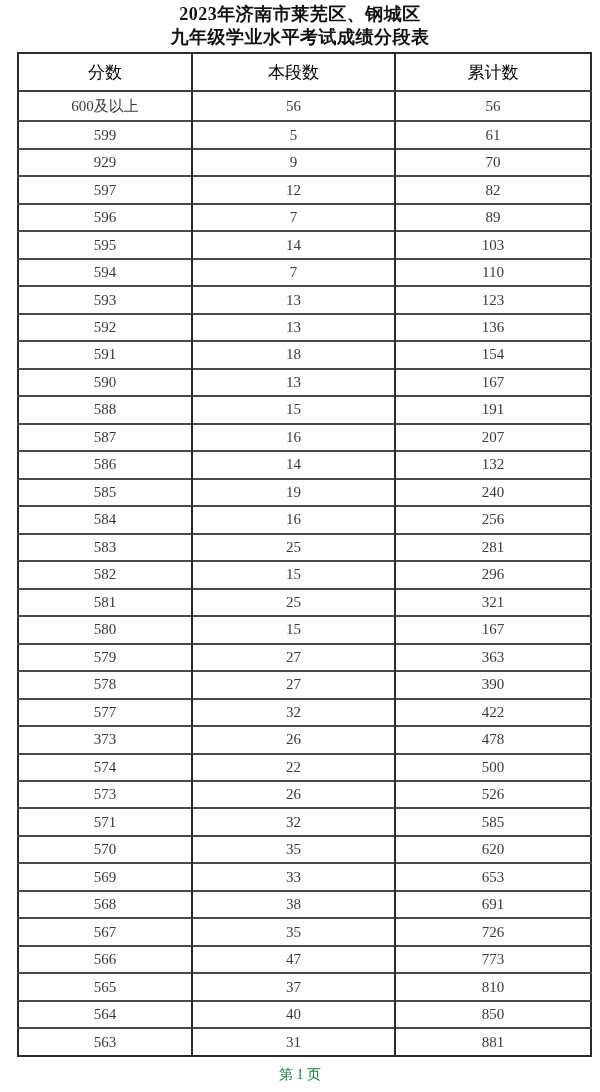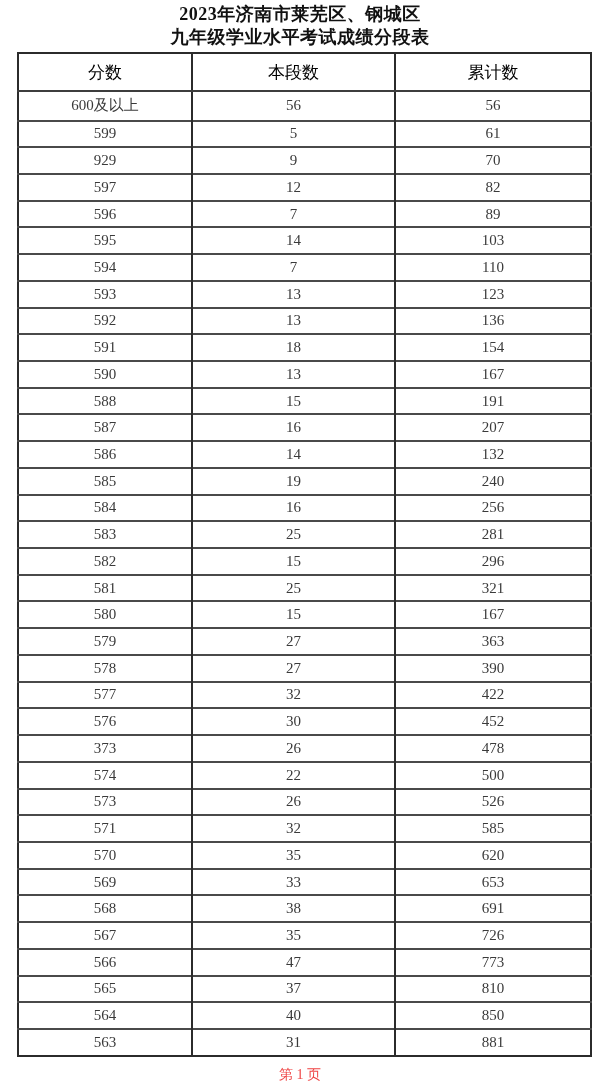"576" tr { html: <tr> <td>576</td> <td>30</td> <td>452</td> </tr> -> none }
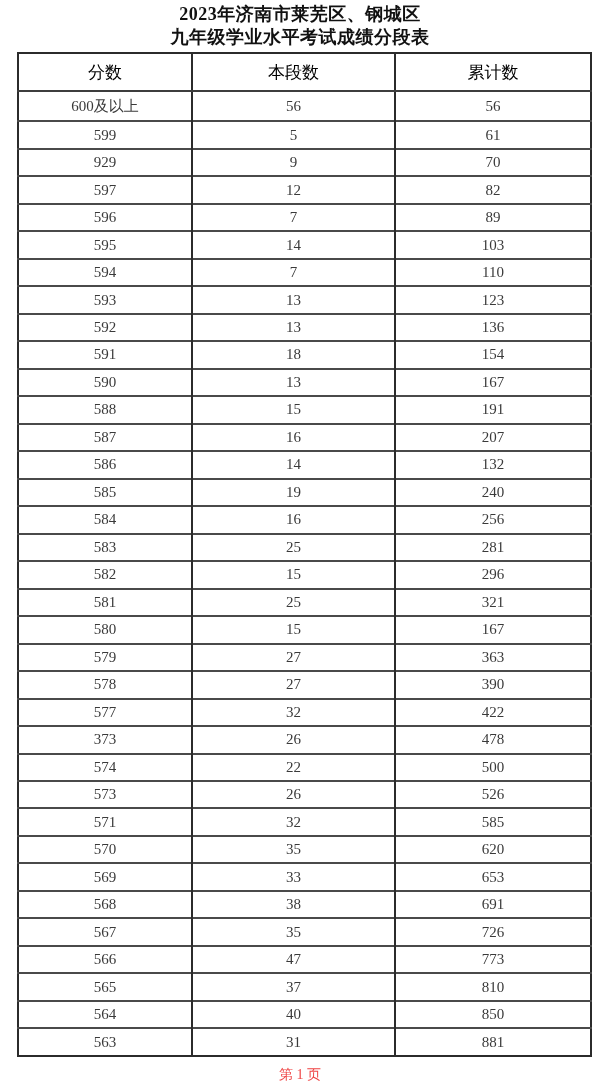"第 1 页" .footer { color: #ef4444 -> #15803d }
